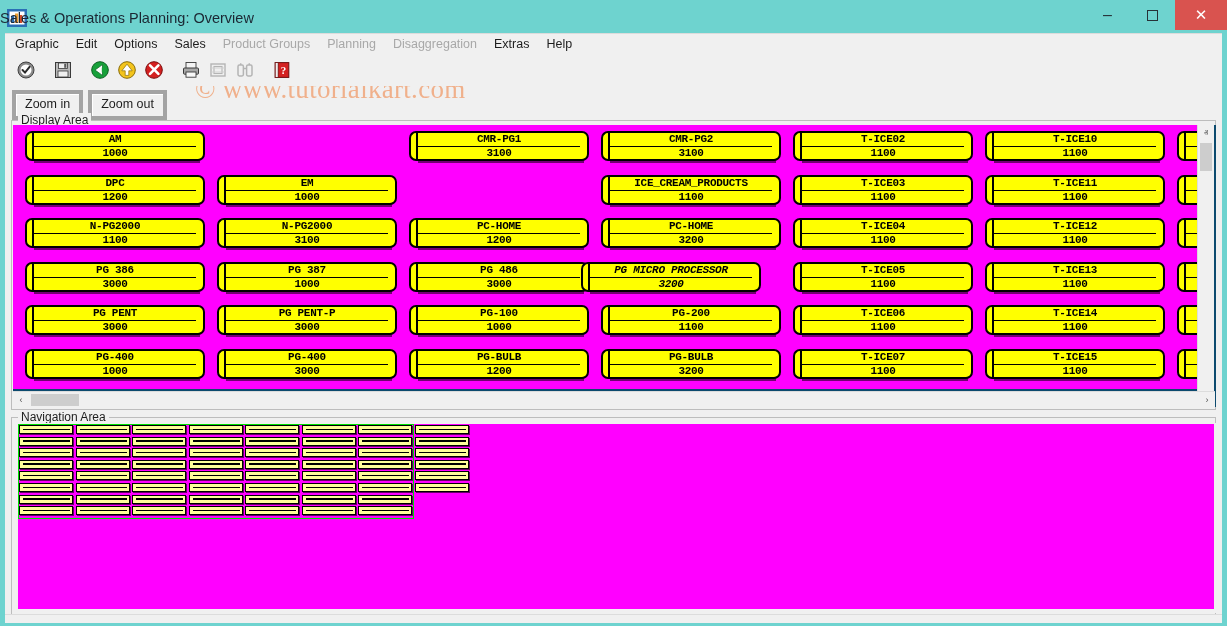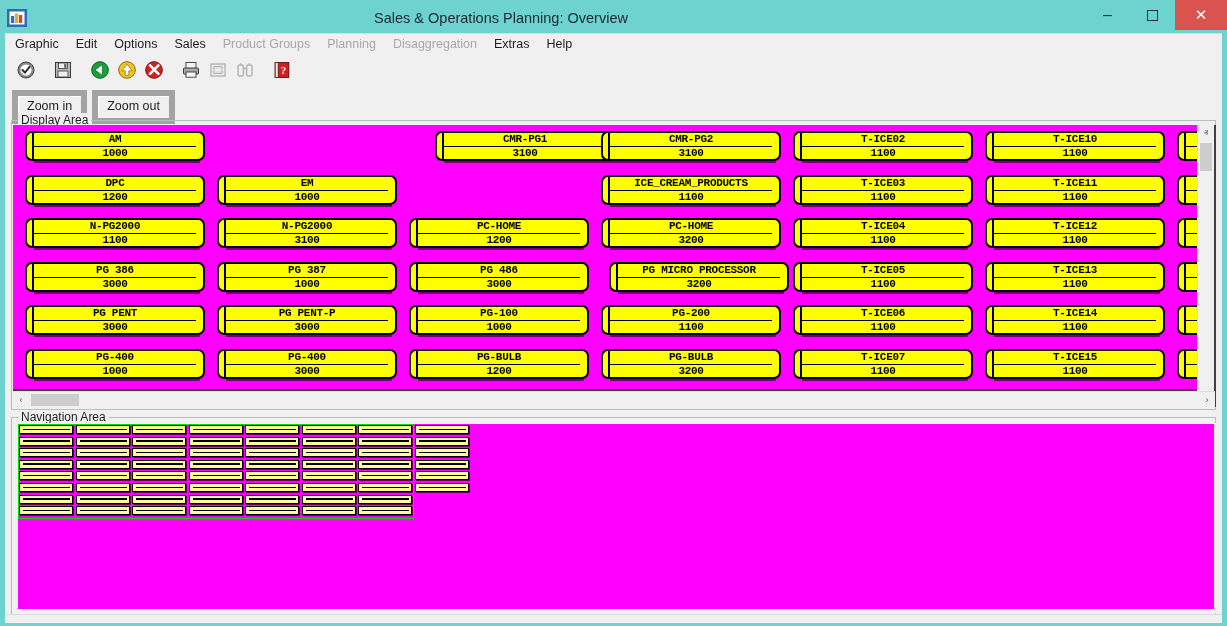"Sales & Operations Planning: Overview" .tb-title { text-align: center -> left }
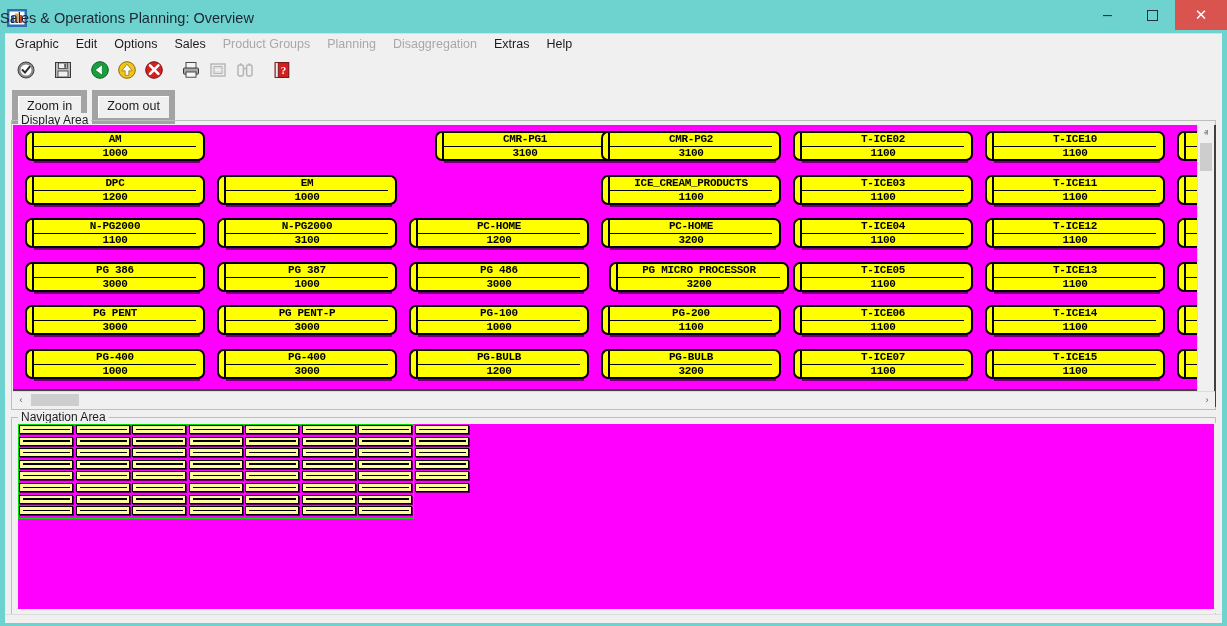"Zoom in" .zbtn { border: 6px solid #a3a3a3 -> 4px solid #a3a3a3 }
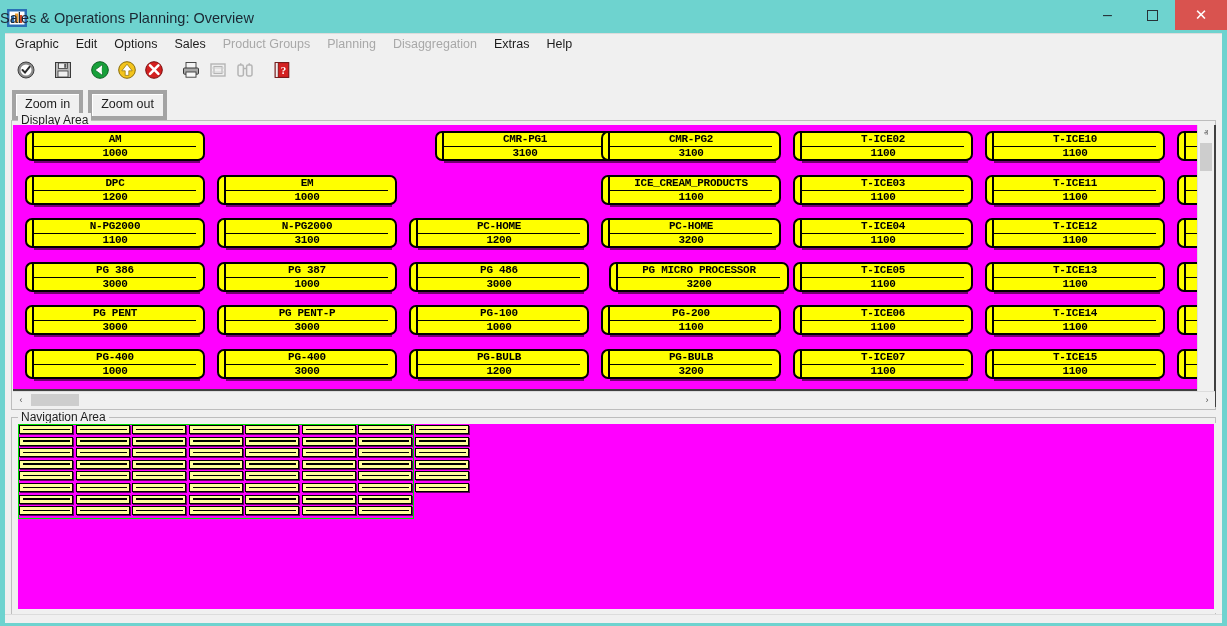"© www.tutorialkart.com" div.watermark { html: none -> <div>© www.tutorialkart.com</div> }
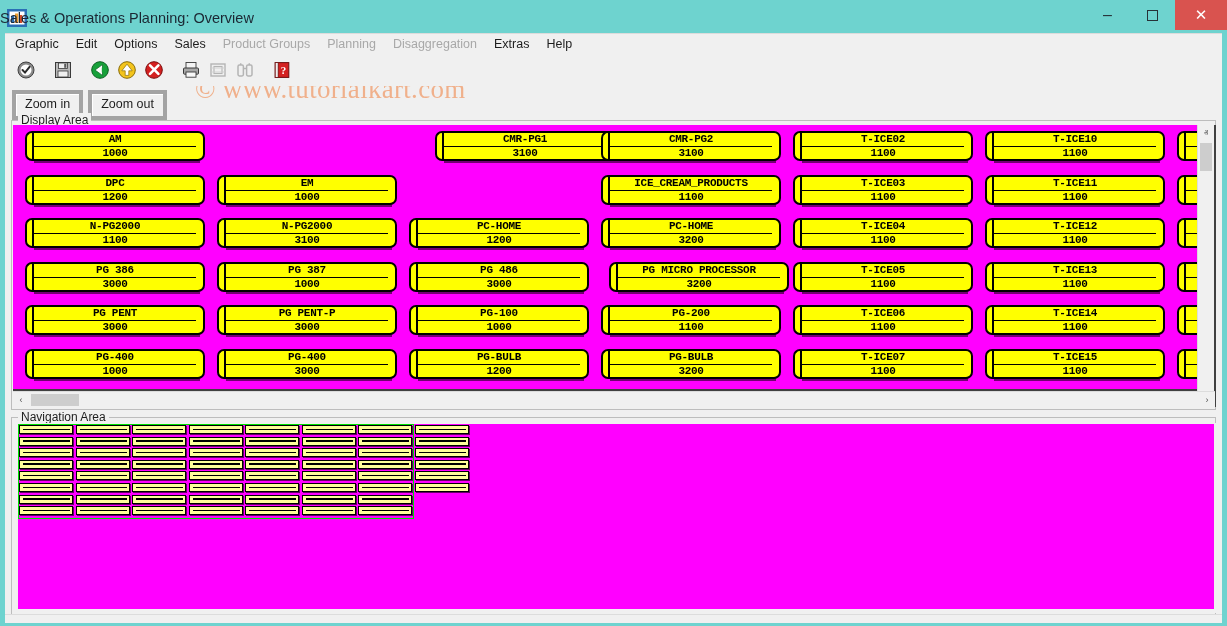"AM" .display-inner { background: #404040 -> #0c4a6e }
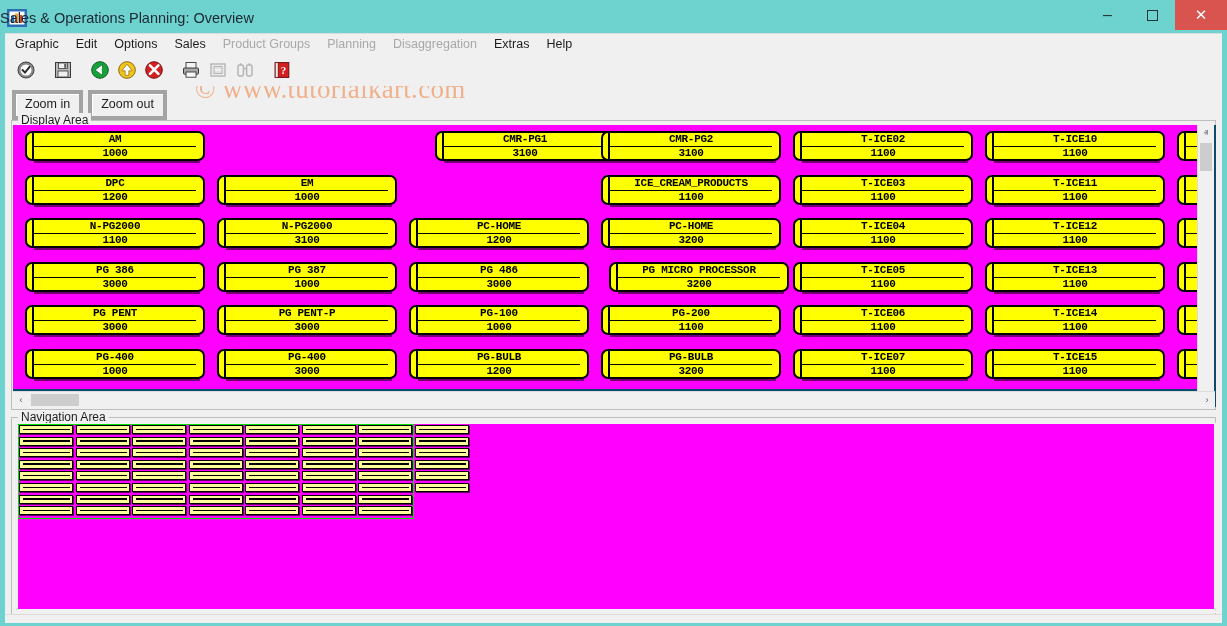"CMR-PG1" div.node { margin-left: 26px -> none }
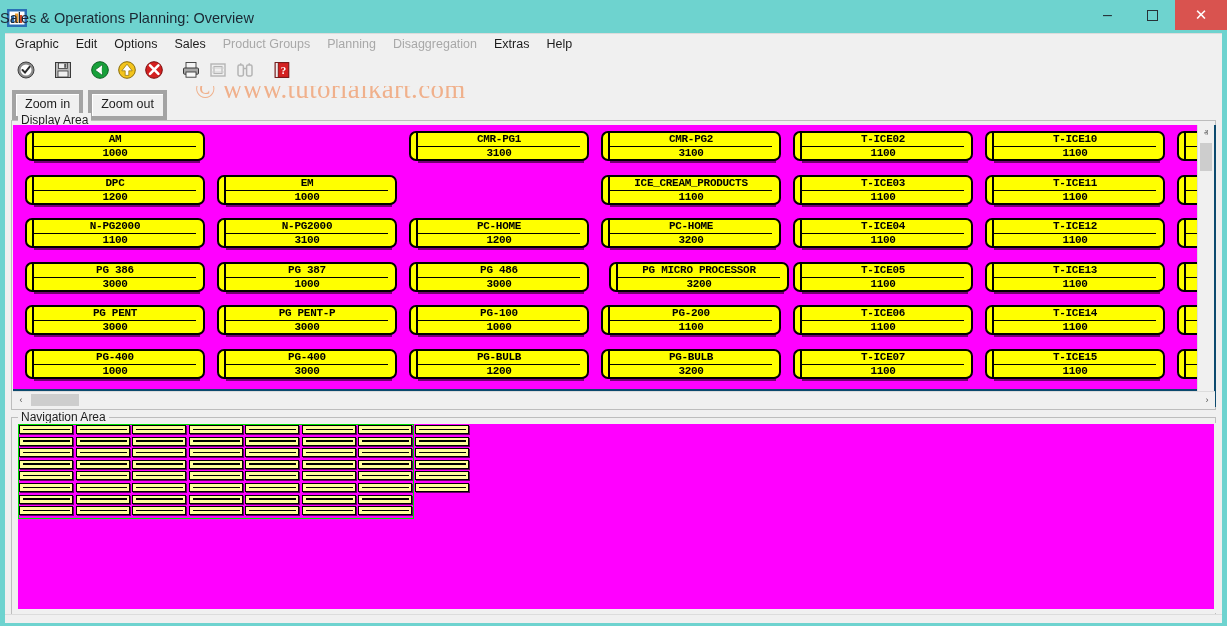"PG MICRO PROCESSOR" div.node { font-style: none -> italic; left: 596px -> 568px }
